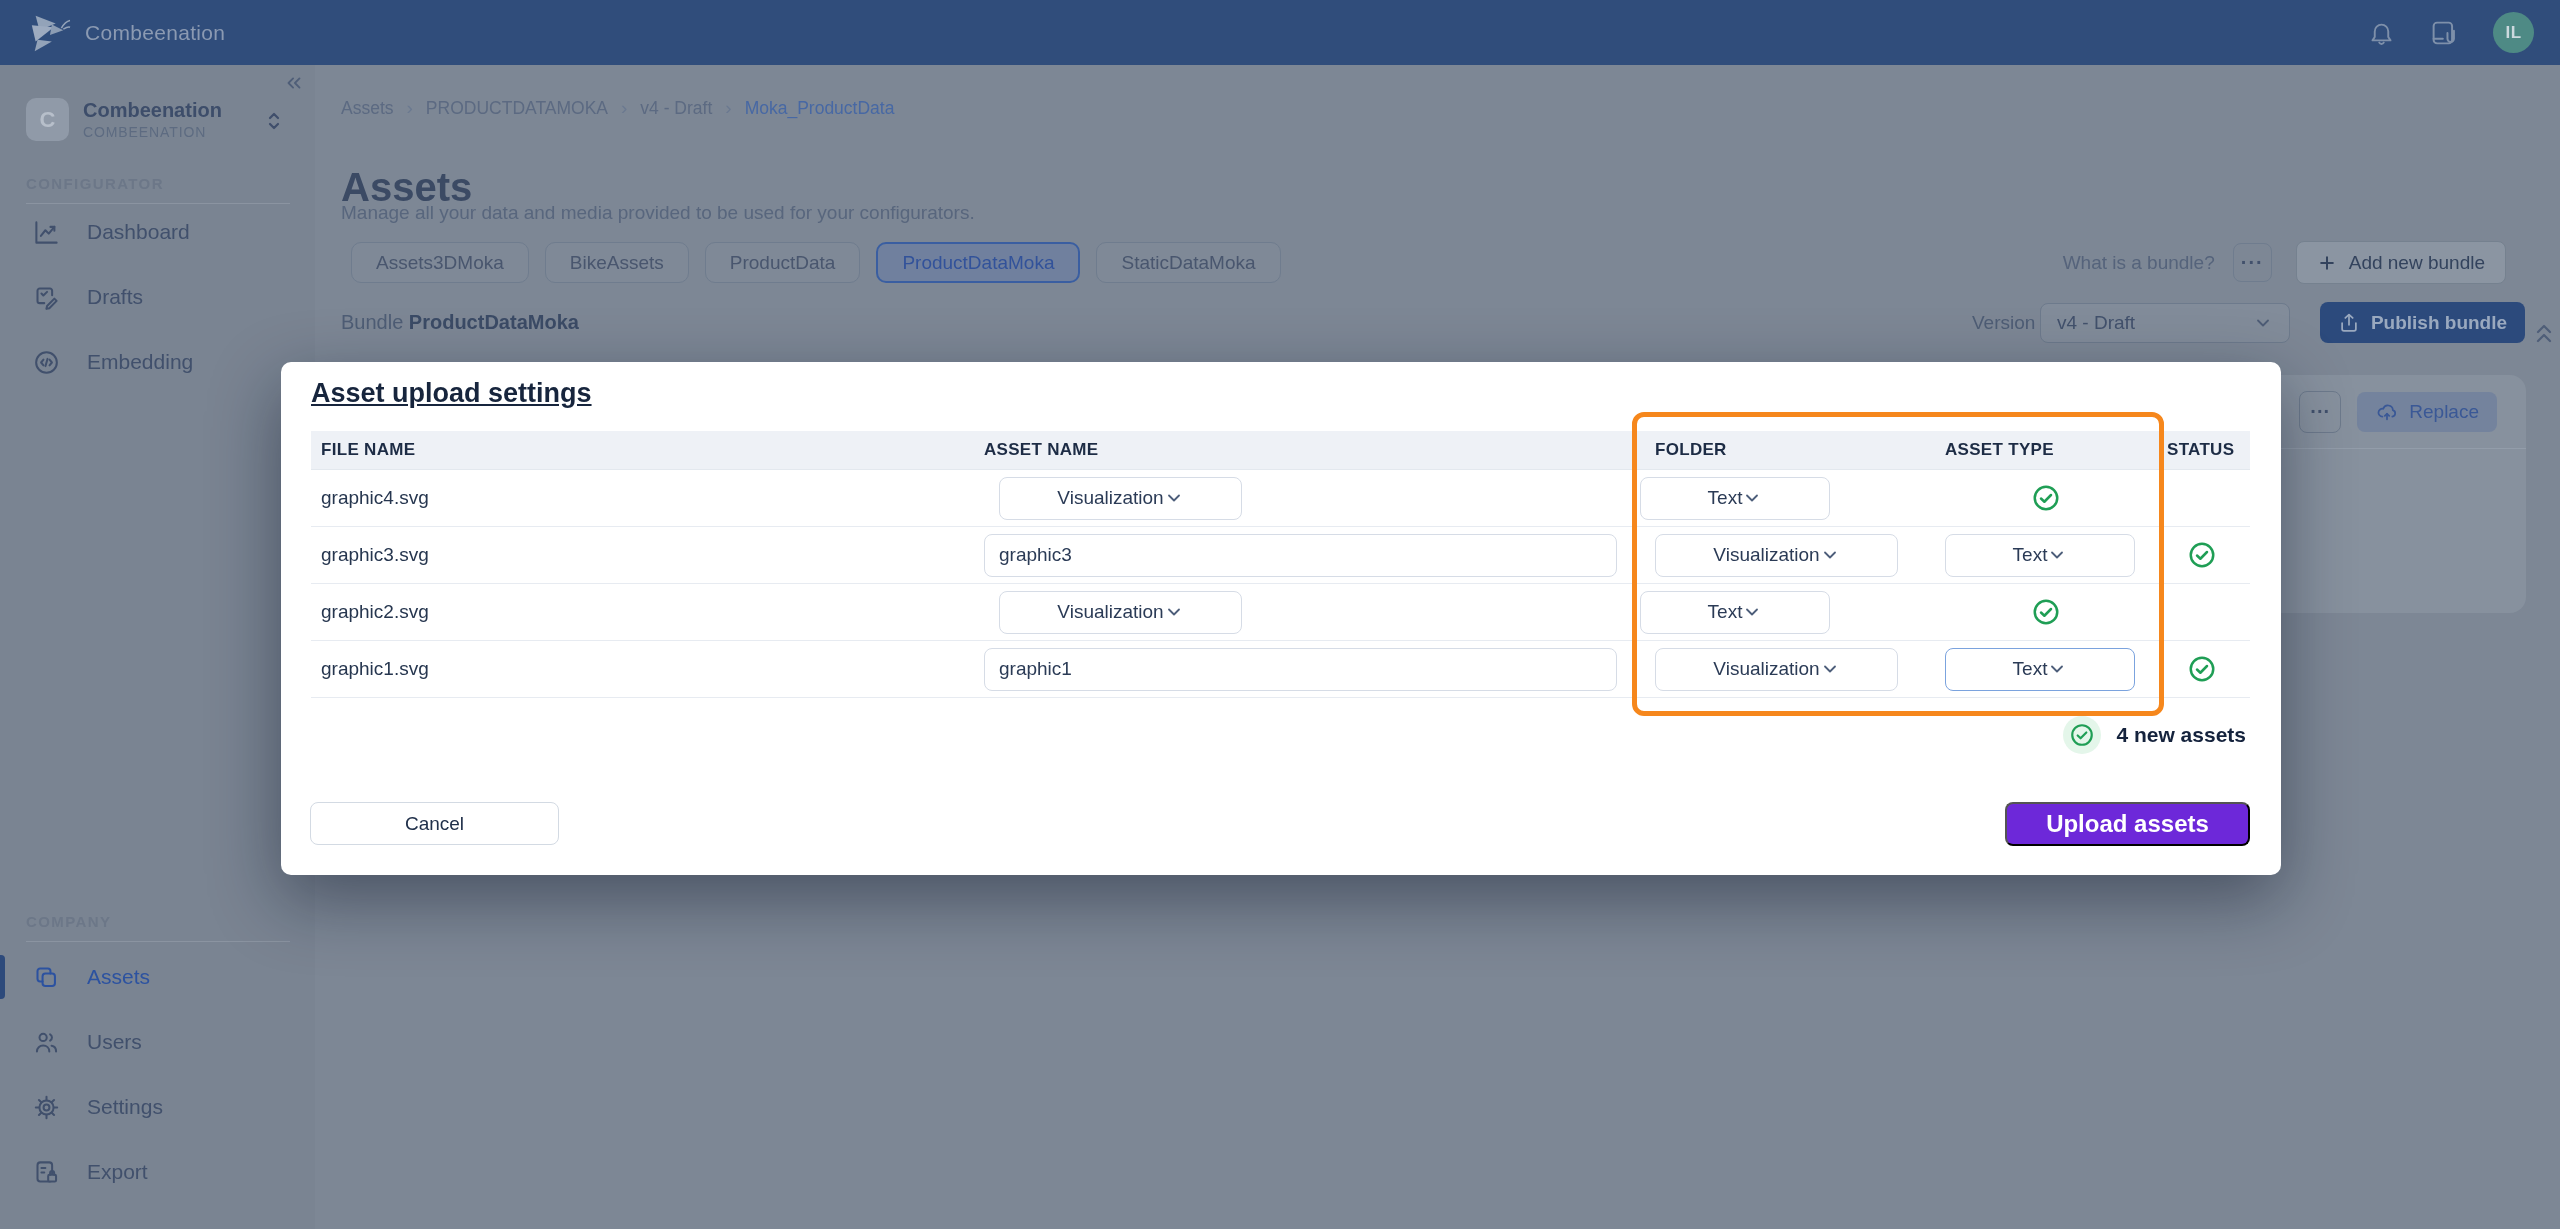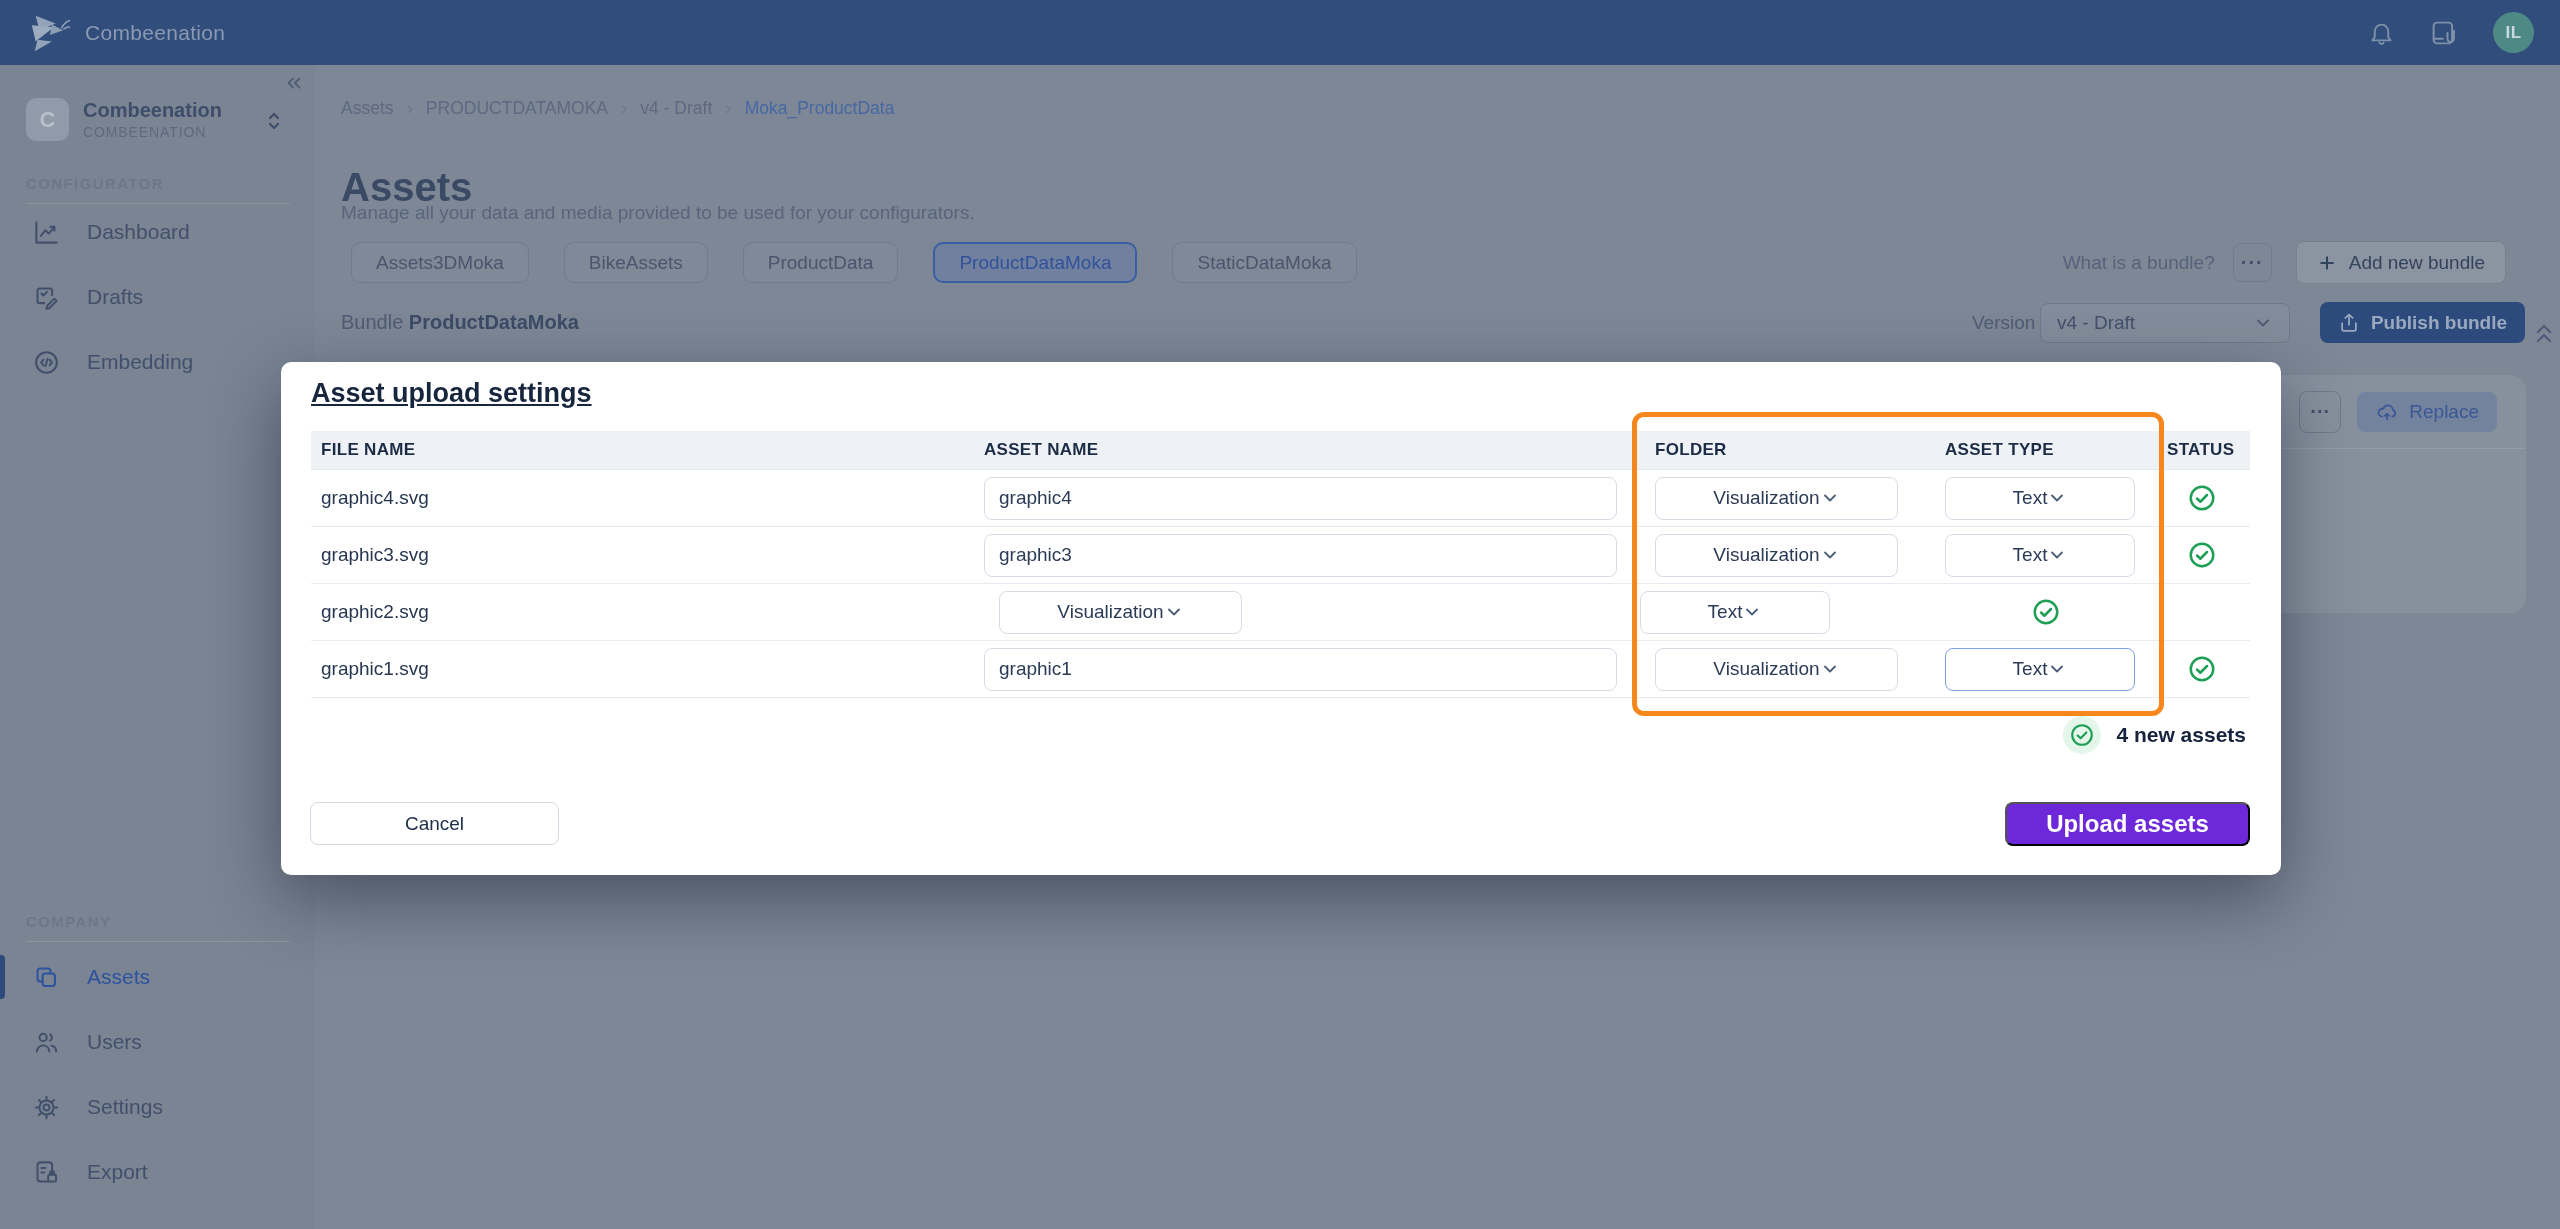"Assets3DMoka" .tabs { gap: 35px -> 16px }
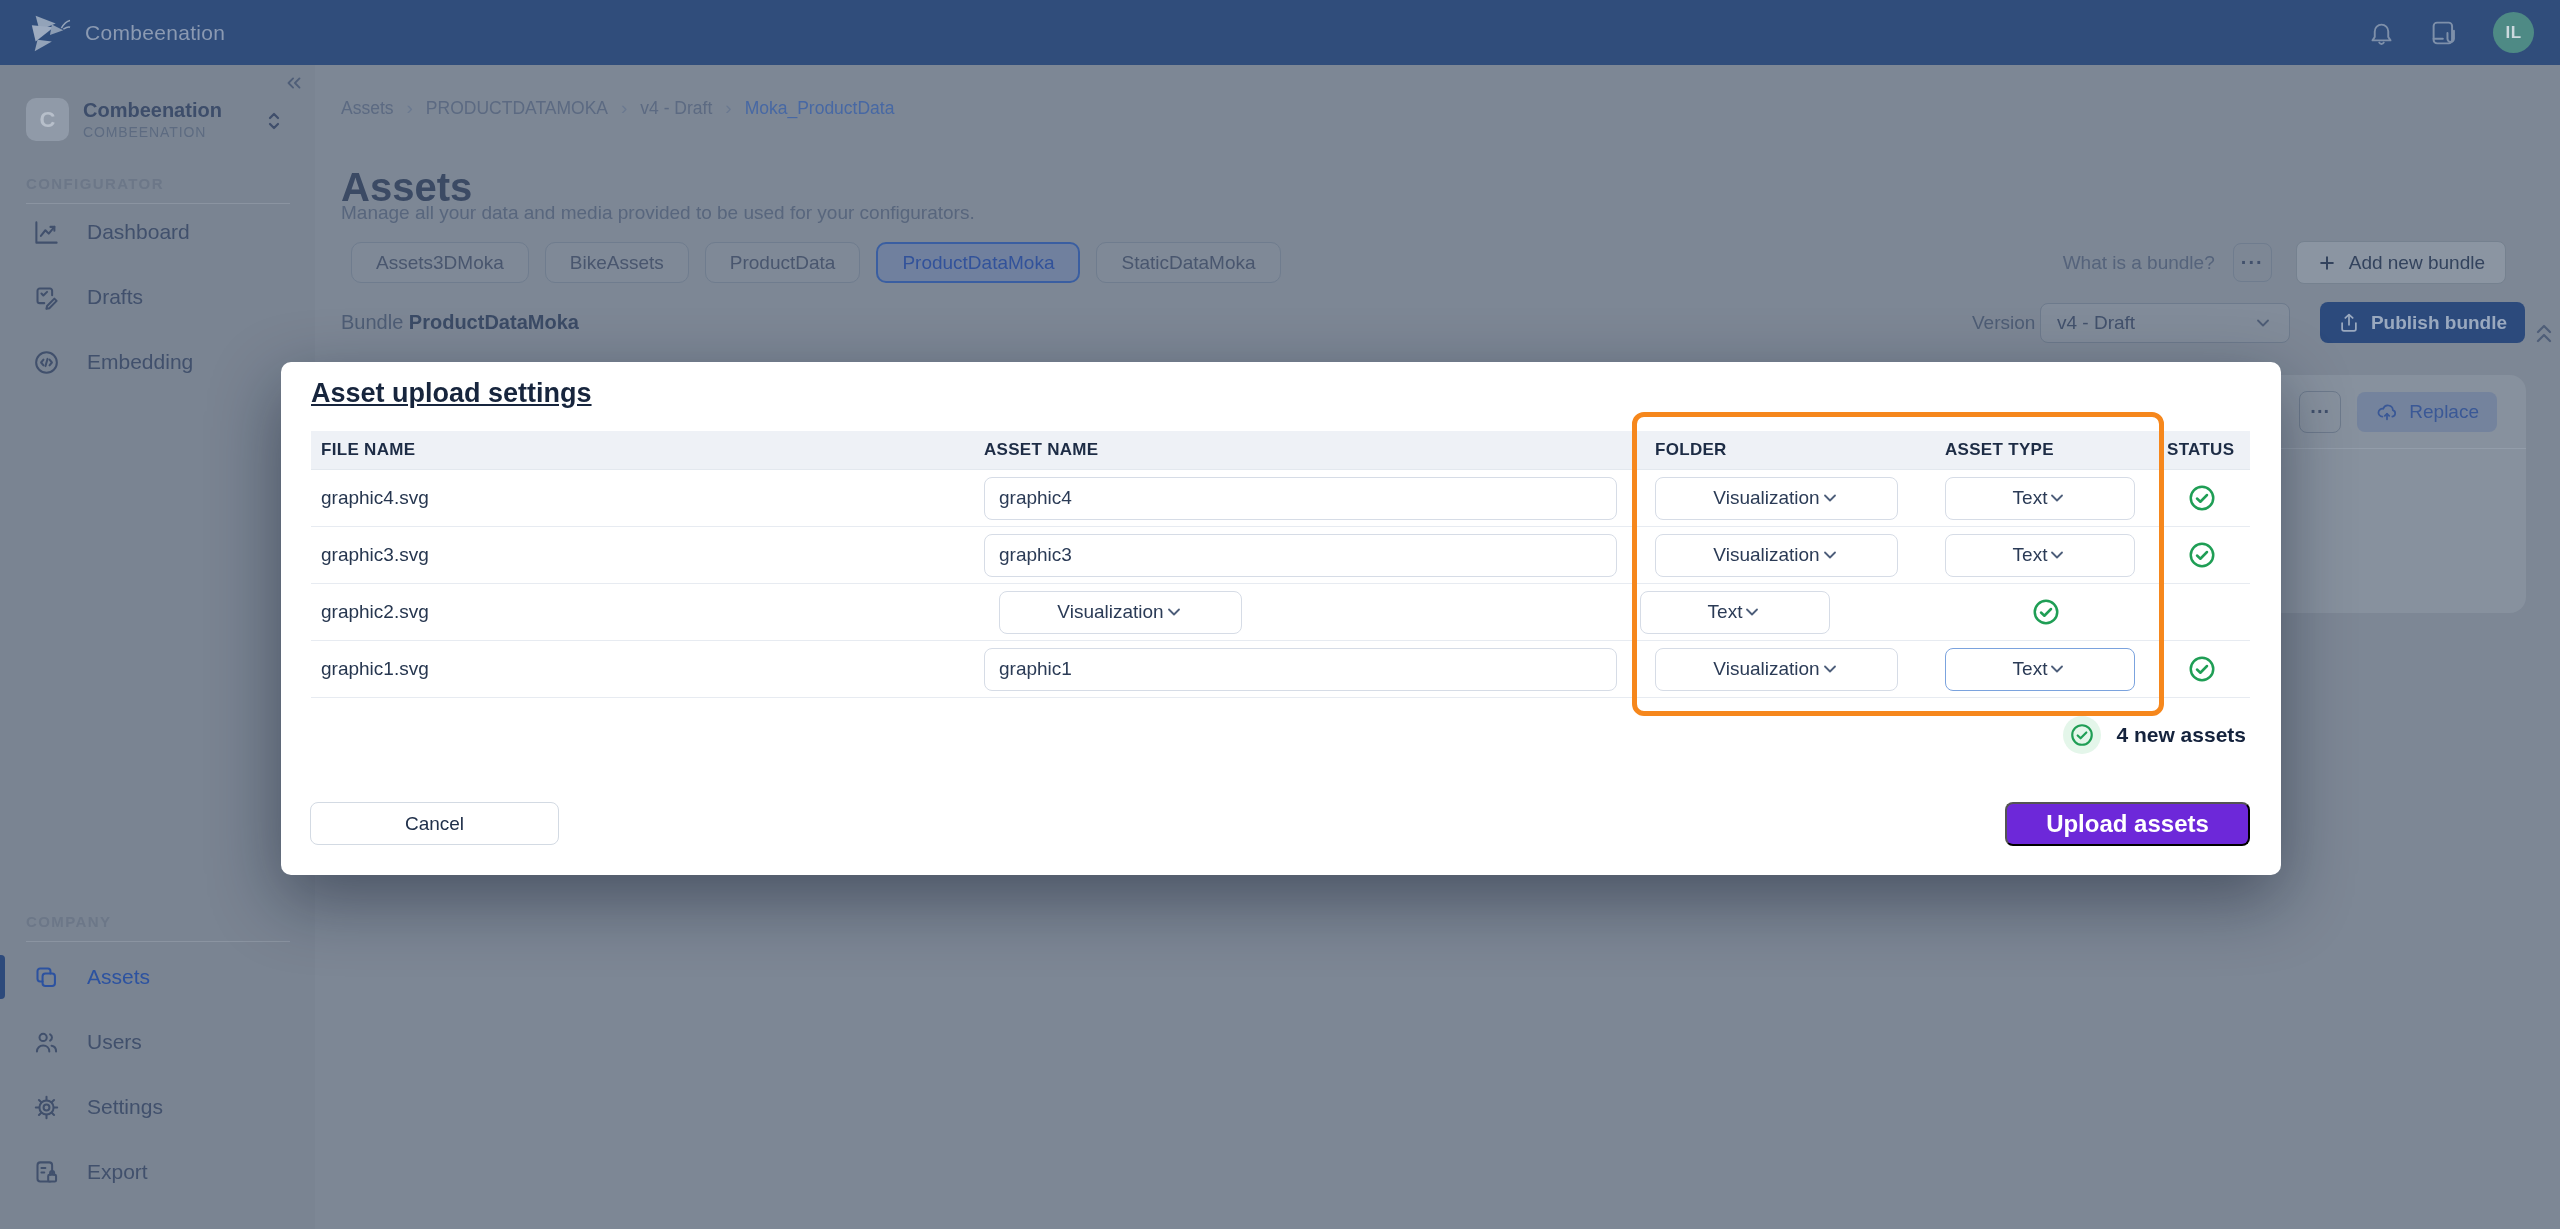"graphic4" span { html: <span><input></span> -> none }
